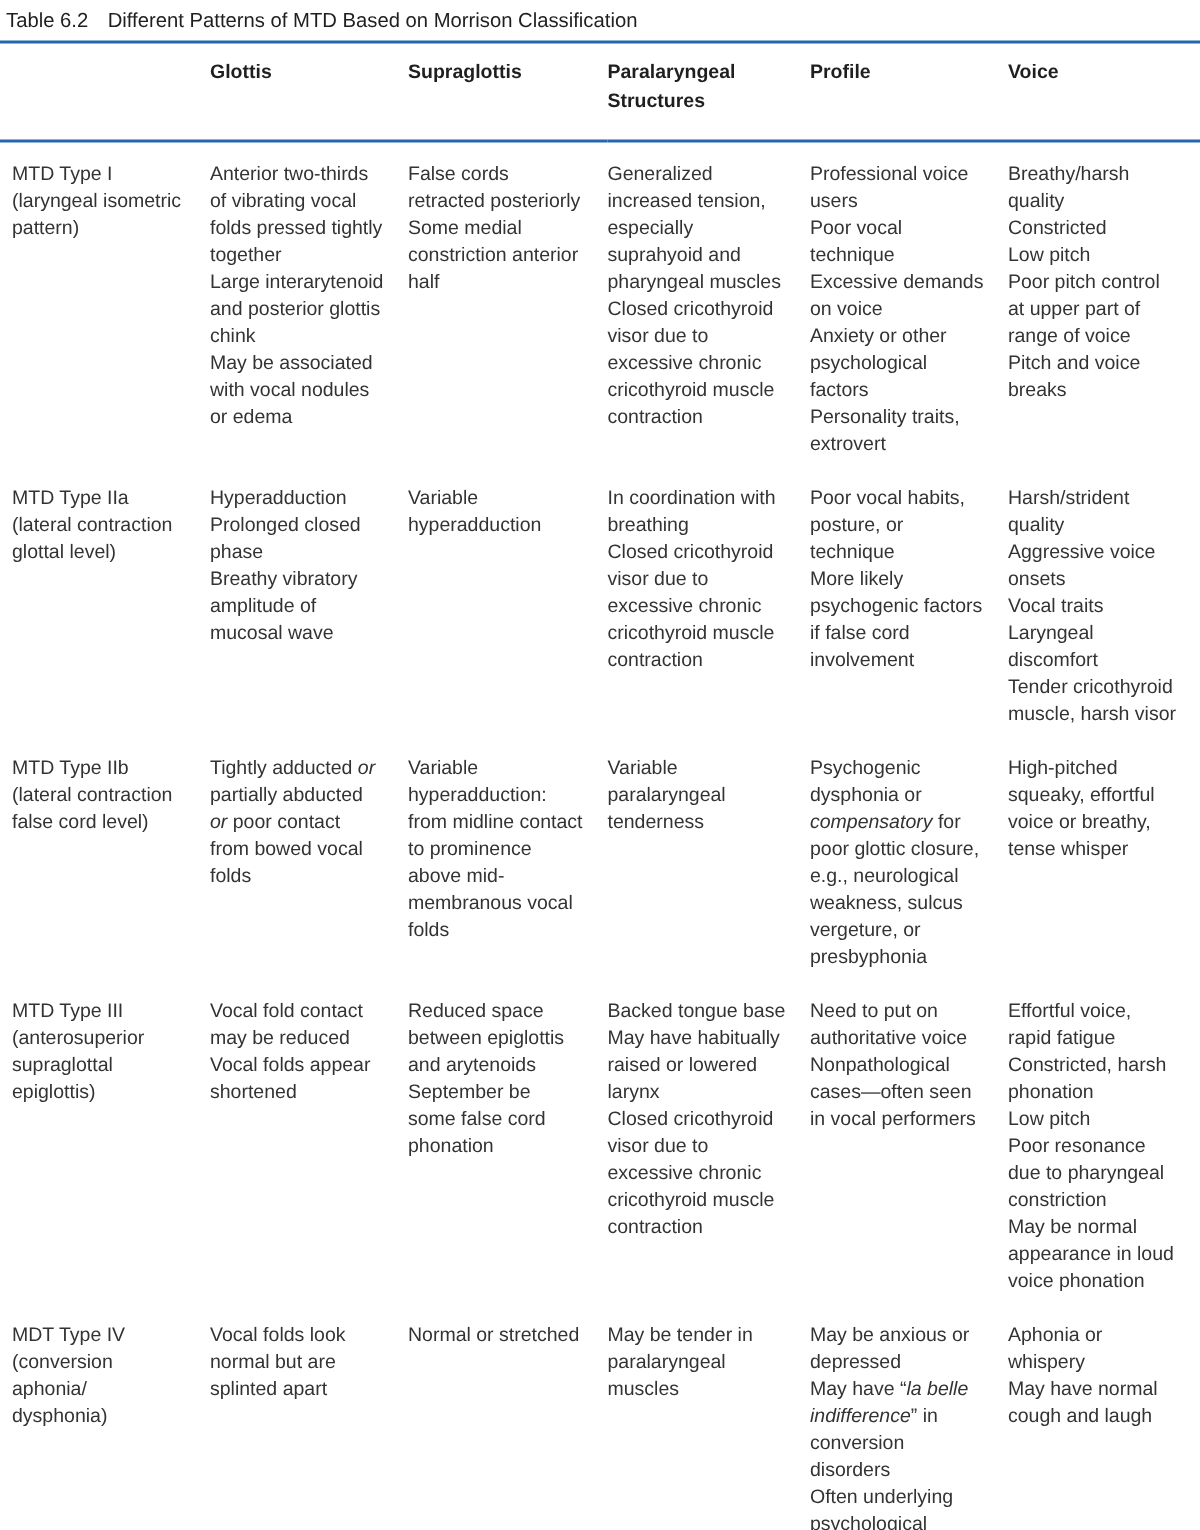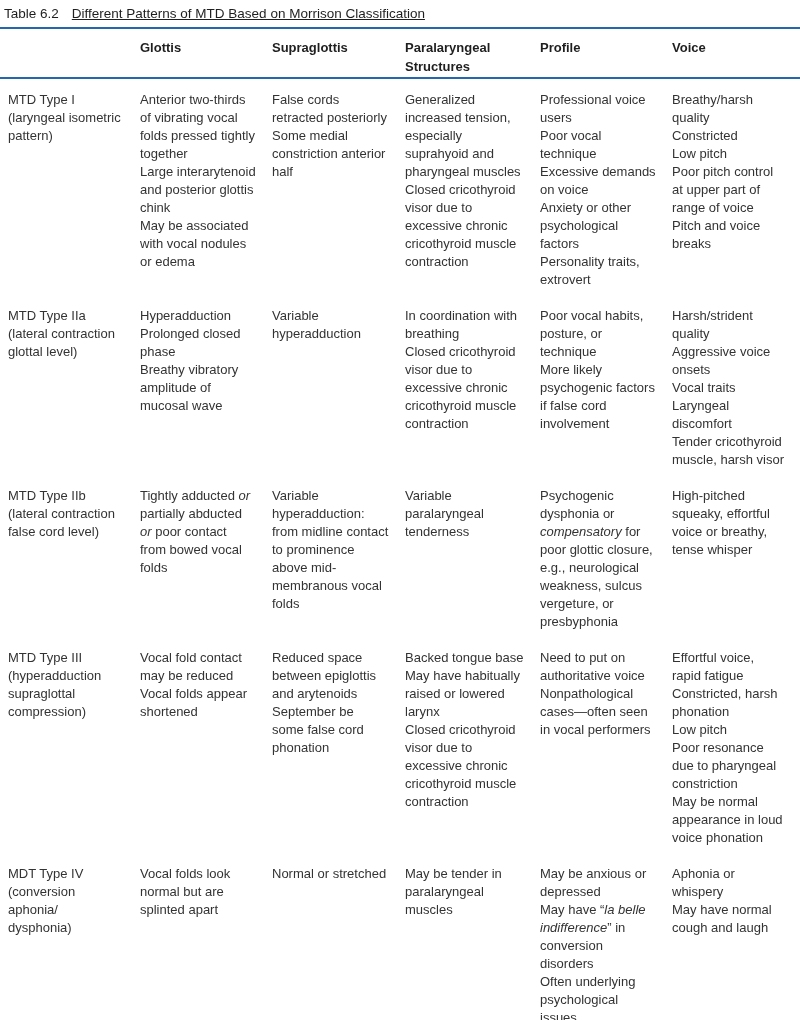"Different Patterns of MTD Based" .table-title .title-text { text-decoration: underline -> none }
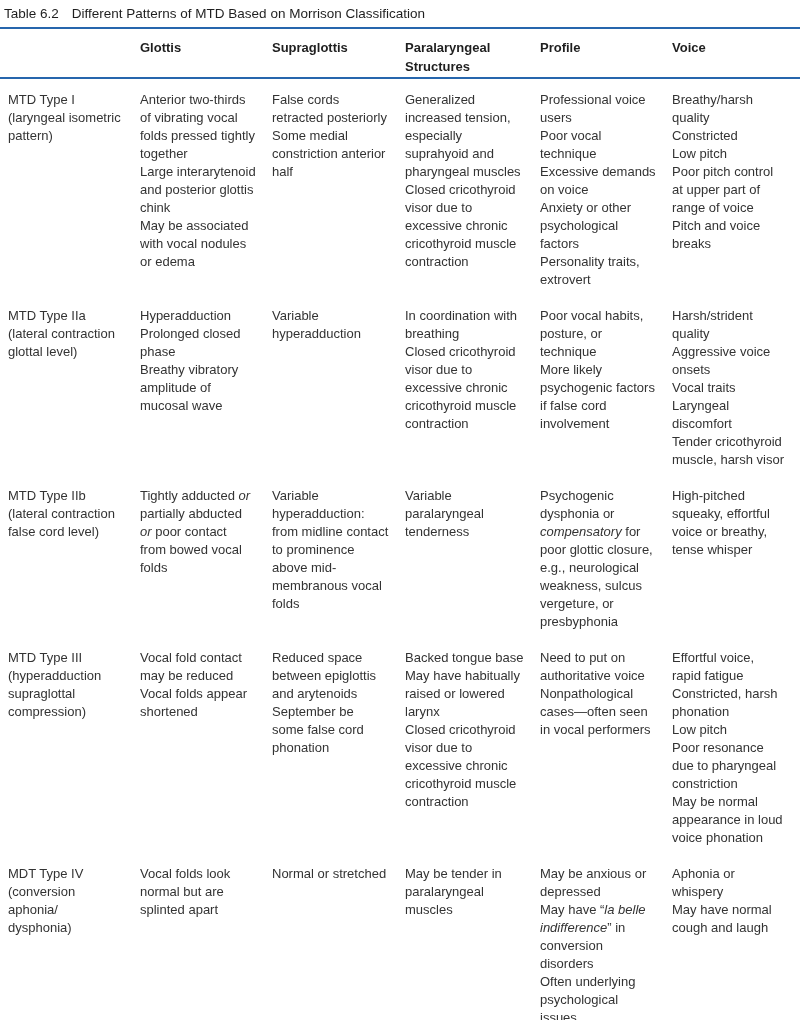"Glottis" th { padding: 9px 16px 1px 0 -> 9px 16px 17px 0 }
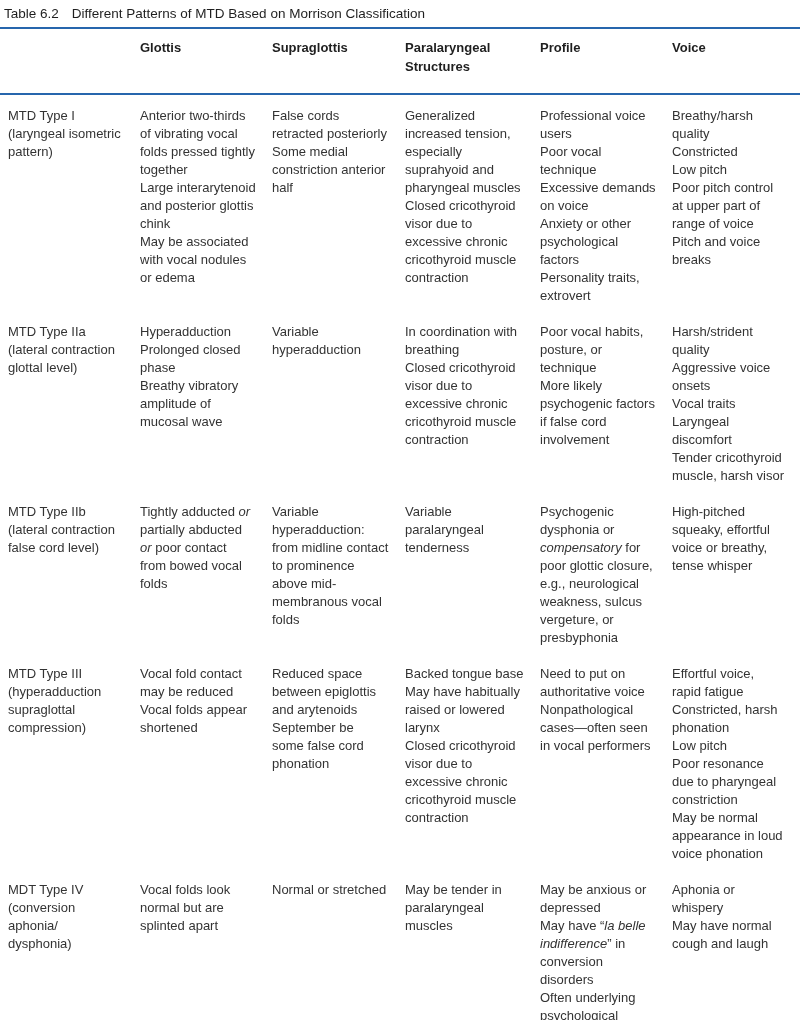"MTD Type III (hyperadduction" div { text: hyperadduction supraglottal compression -> anterosuperior supraglottal epiglottis }
